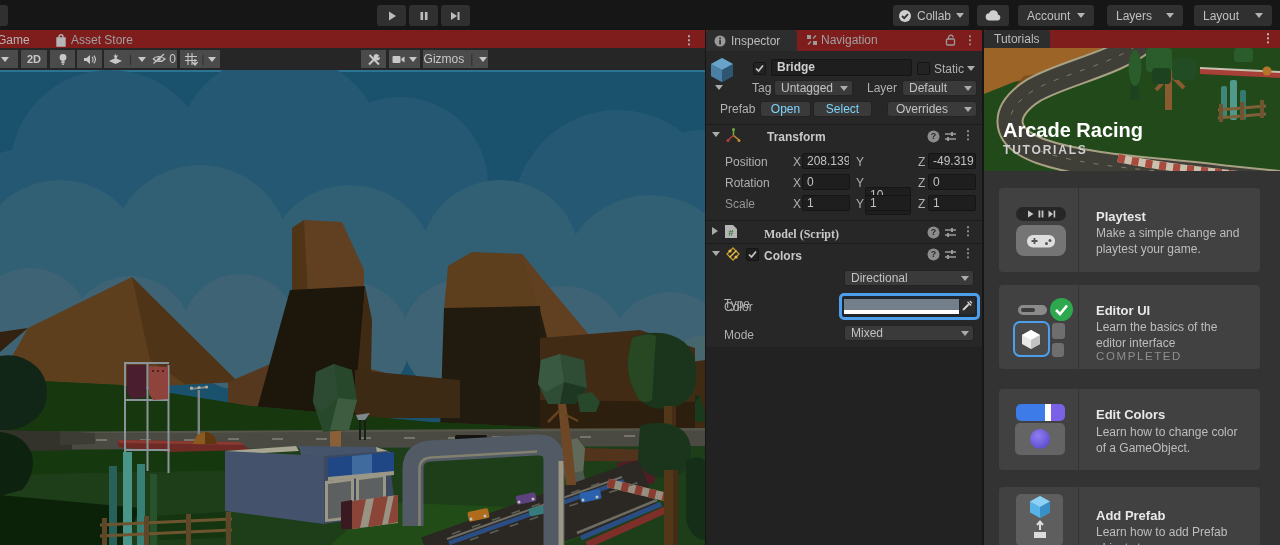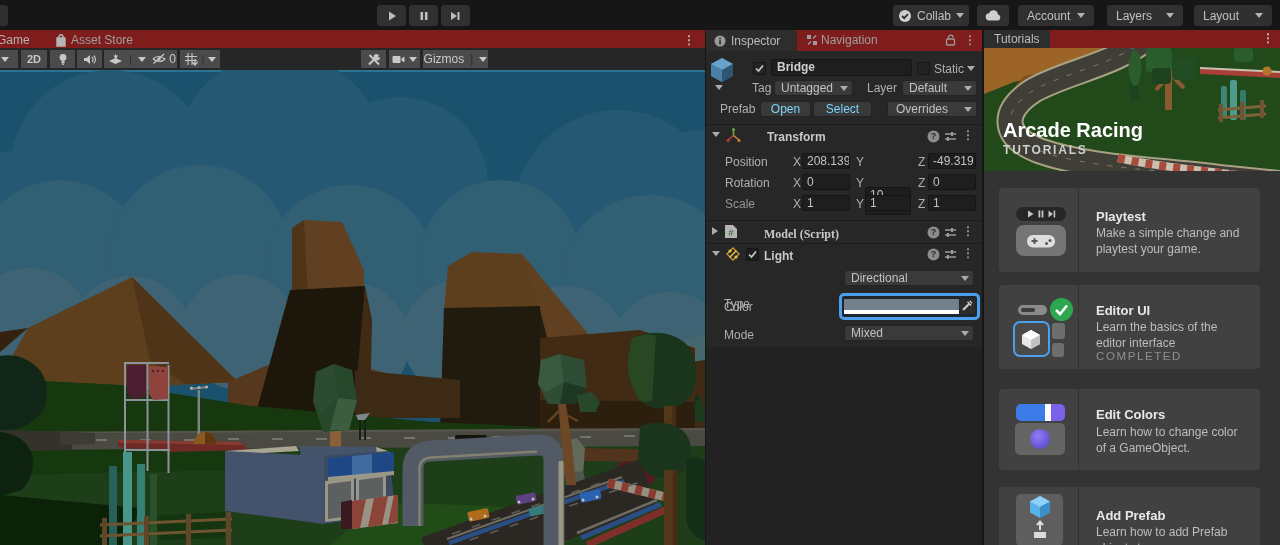"Light" div.hdr { text: Light -> Colors }
